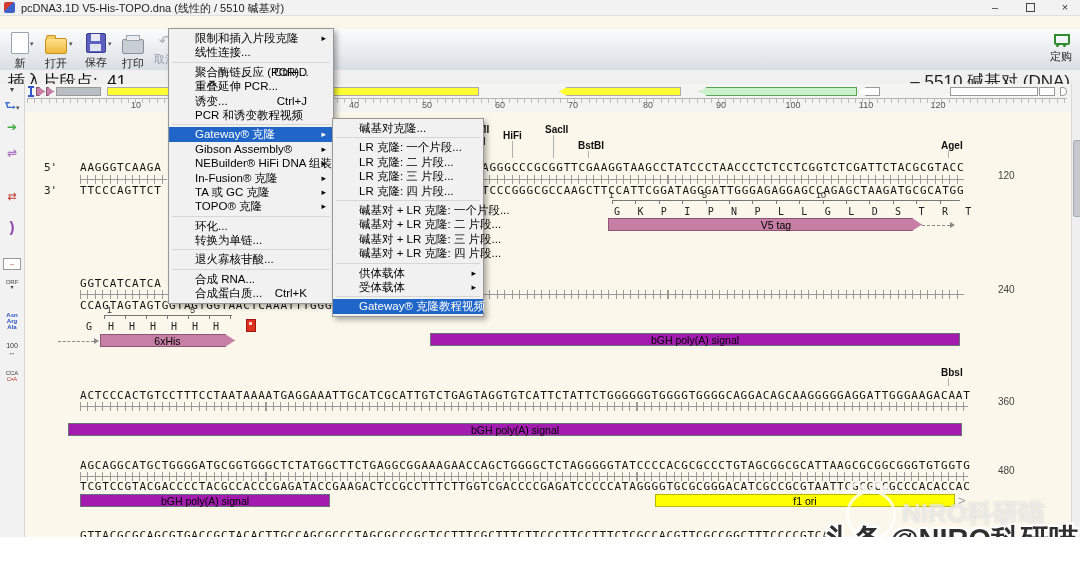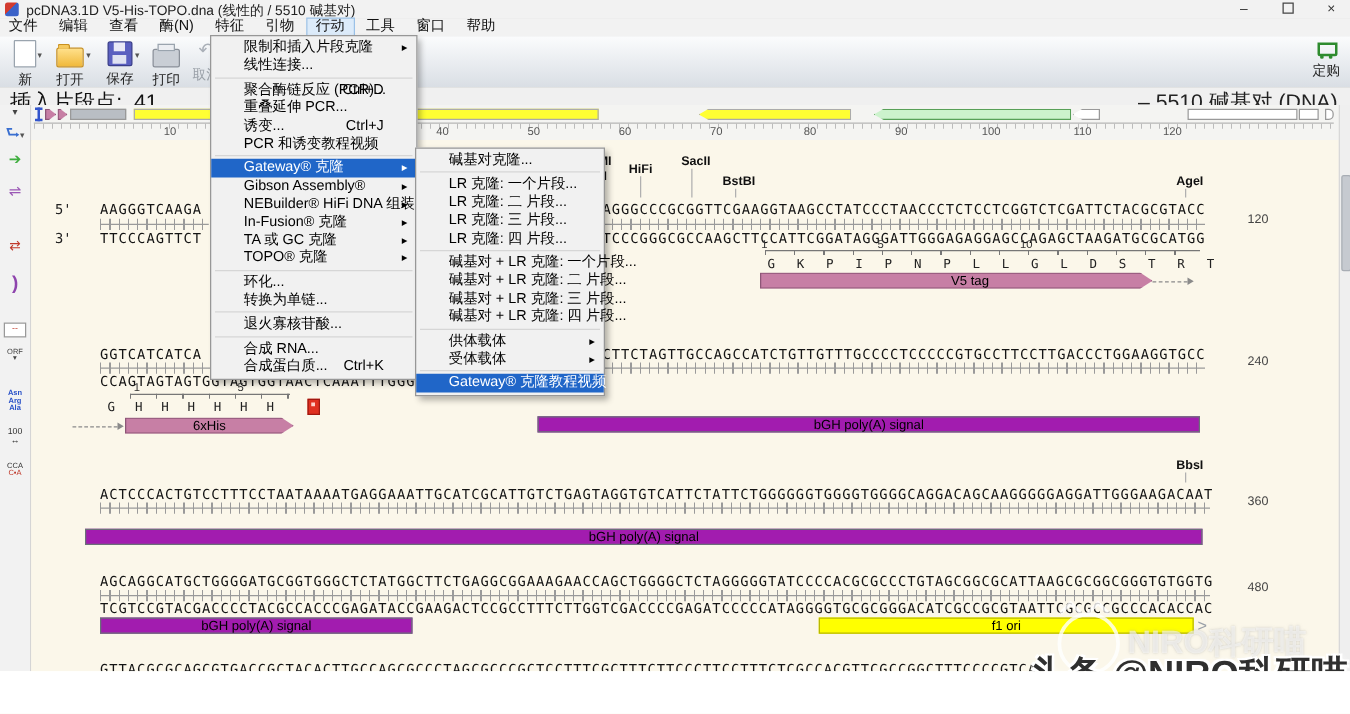"文件 编辑 查看 酶(N) 特征" div.menubar { html: <div> <span>文件</span> <span>编辑</span> <span>查看</span> <span>酶(N)</span> <span>特征</span> <span>引物</span> <span>行动</span> <span>工具</span> <span>窗口</span> <span>帮助</span> </div> -> none }
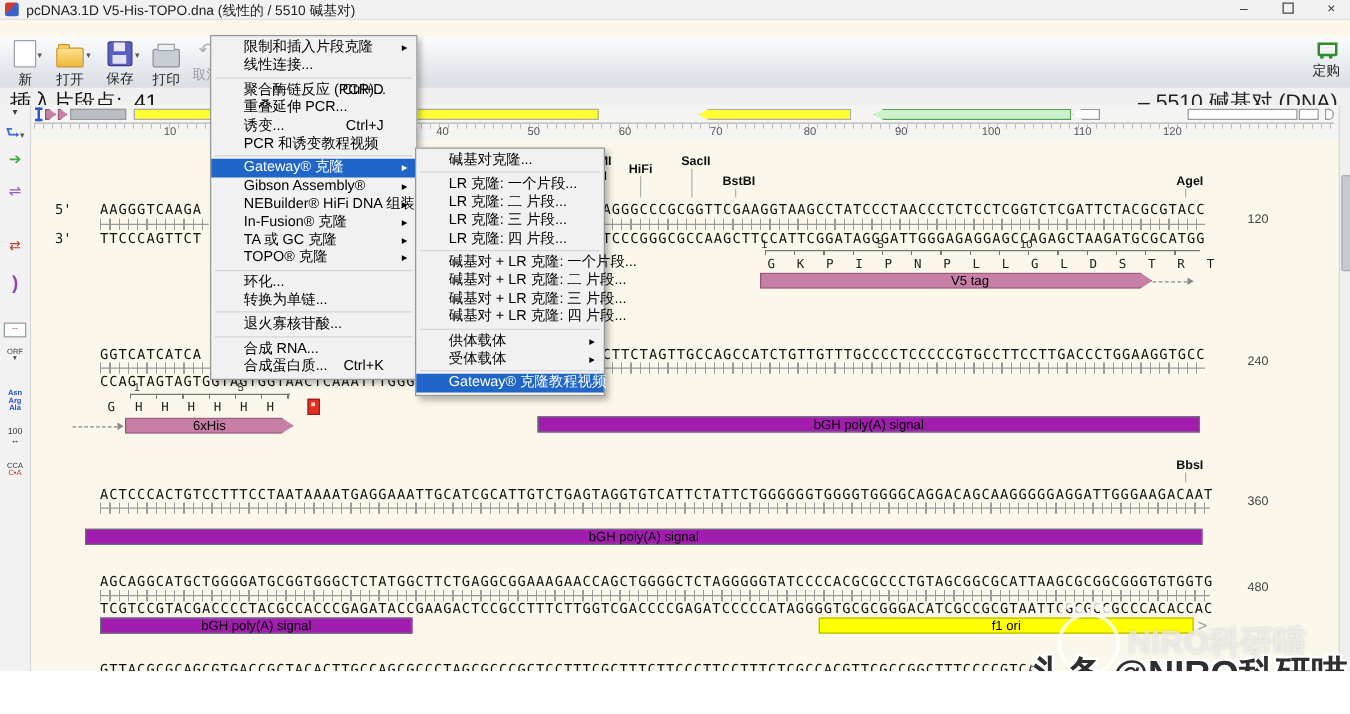"CTTCTAGTTGCCAGCCATCTGTTGTTTGCCCCTCCCCCGT" div.seq { html: <div>CTTCTAGTTGCCAGCCATCTGTTGTTTGCCCCTCCCCCGTGCCTTCCTTGACCCTGGAAGGTGCC</div> -> none }
